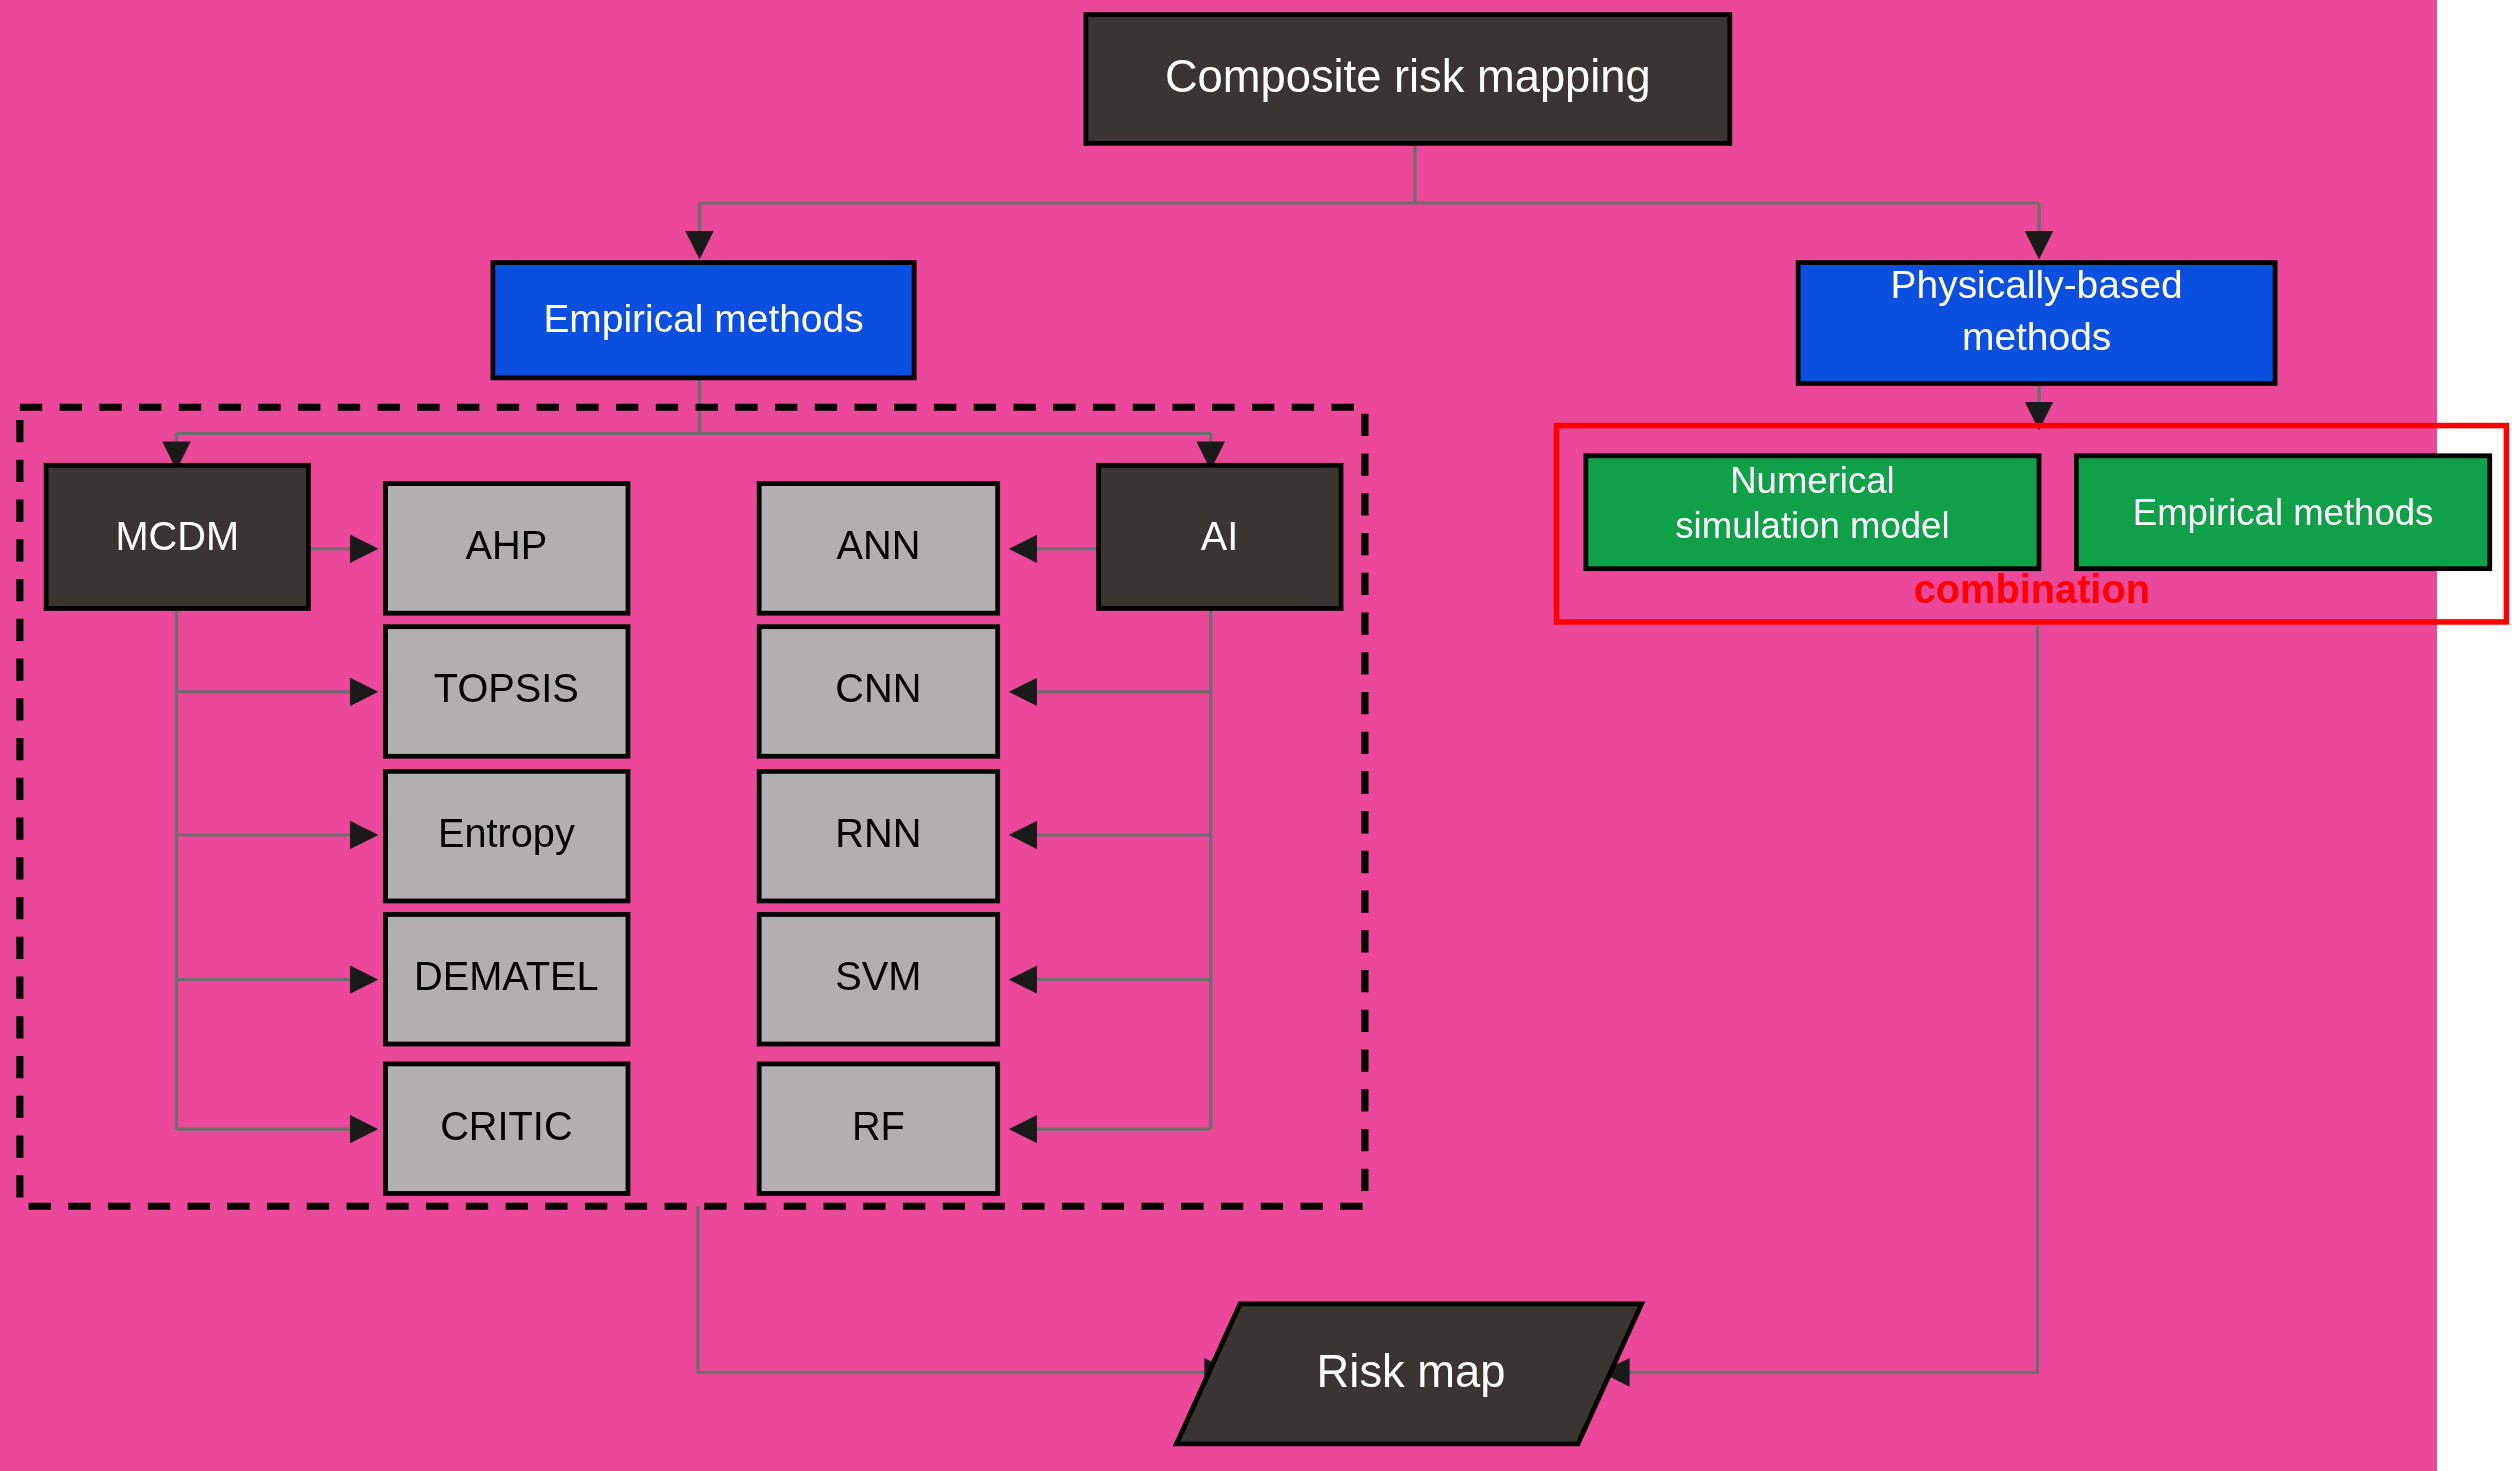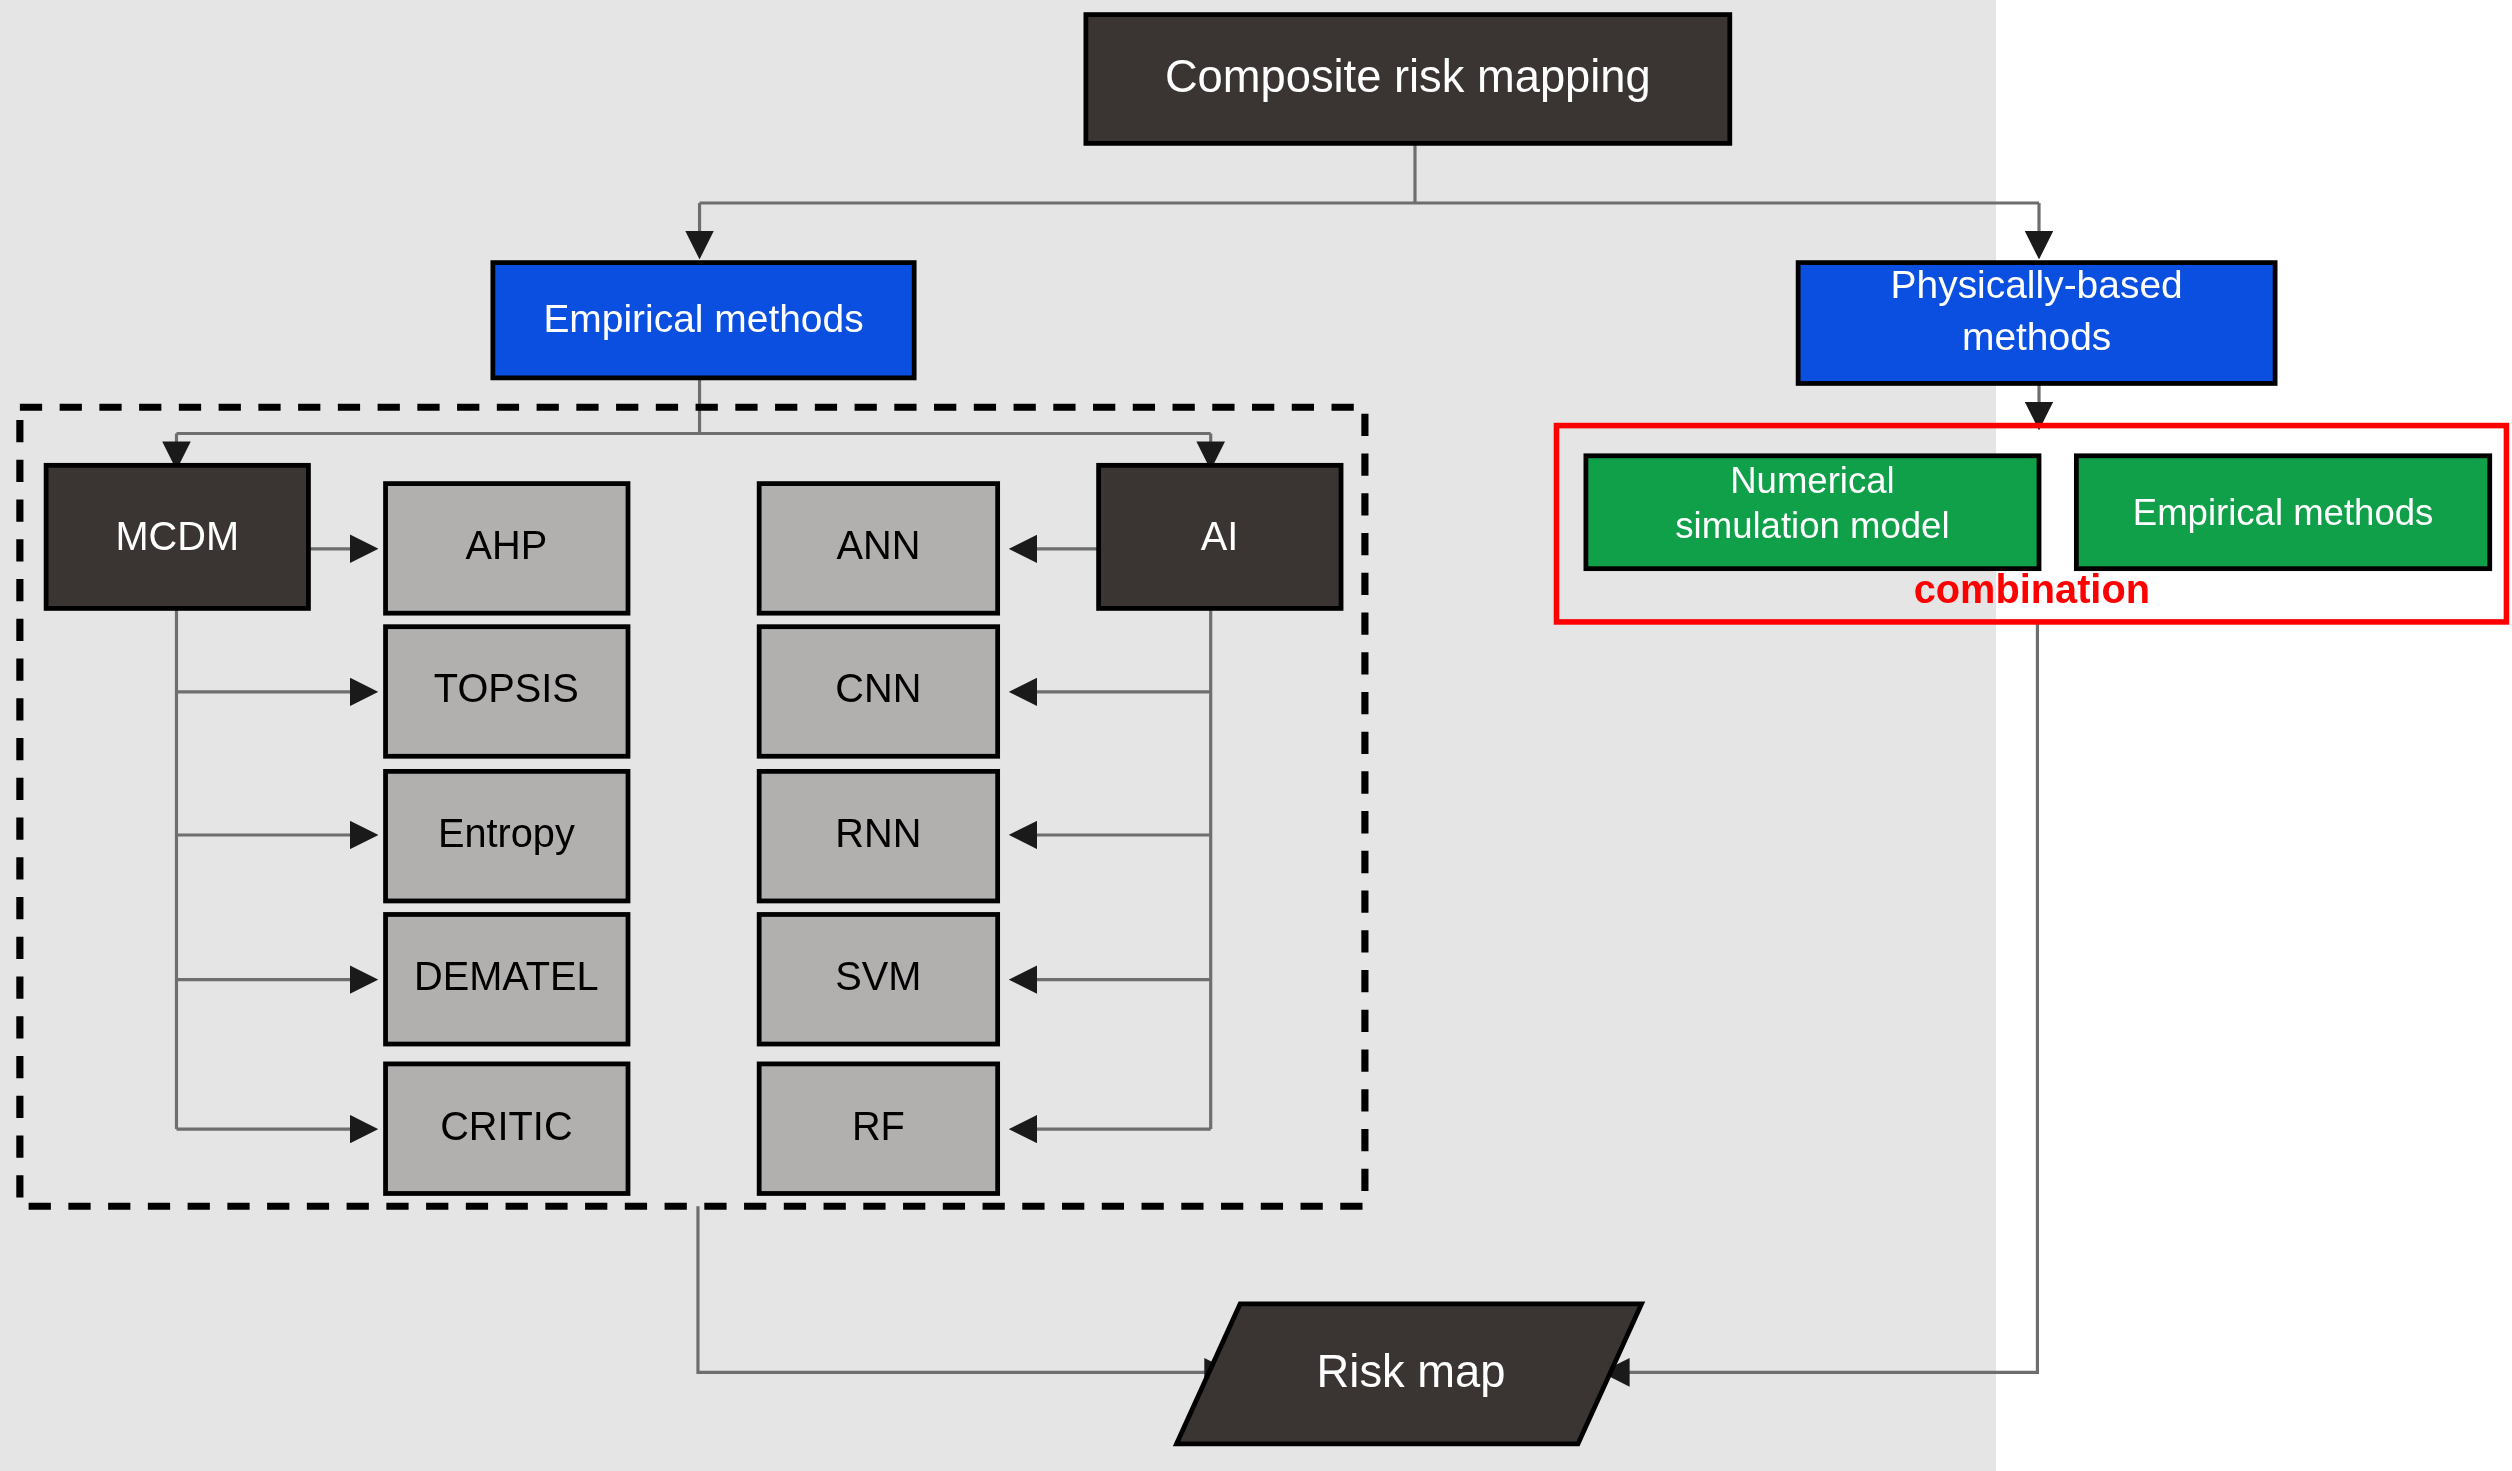"Composite risk mapping" #stage { background: #e5e5e5 -> #ec4899; width: 1996px -> 2437px }
